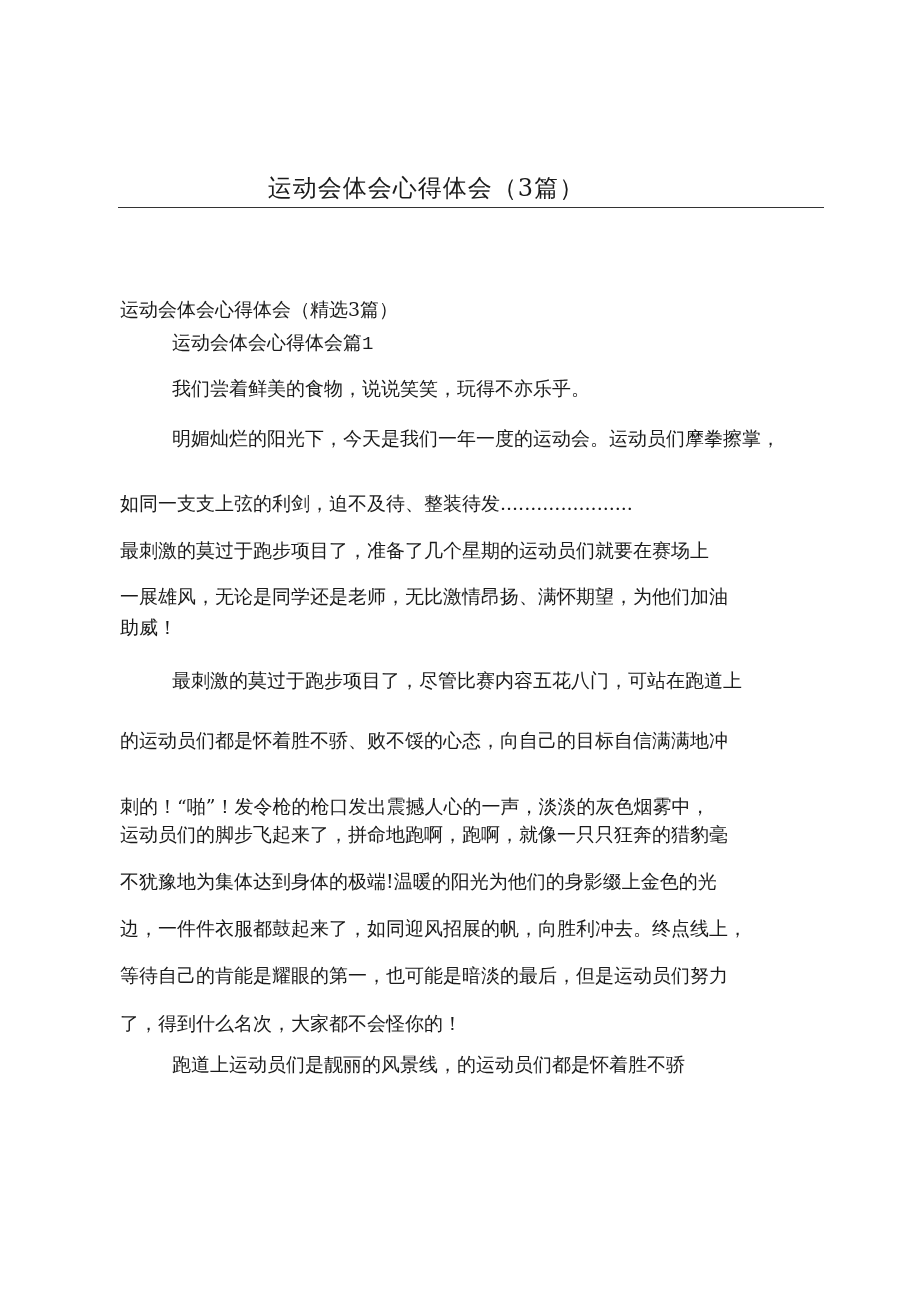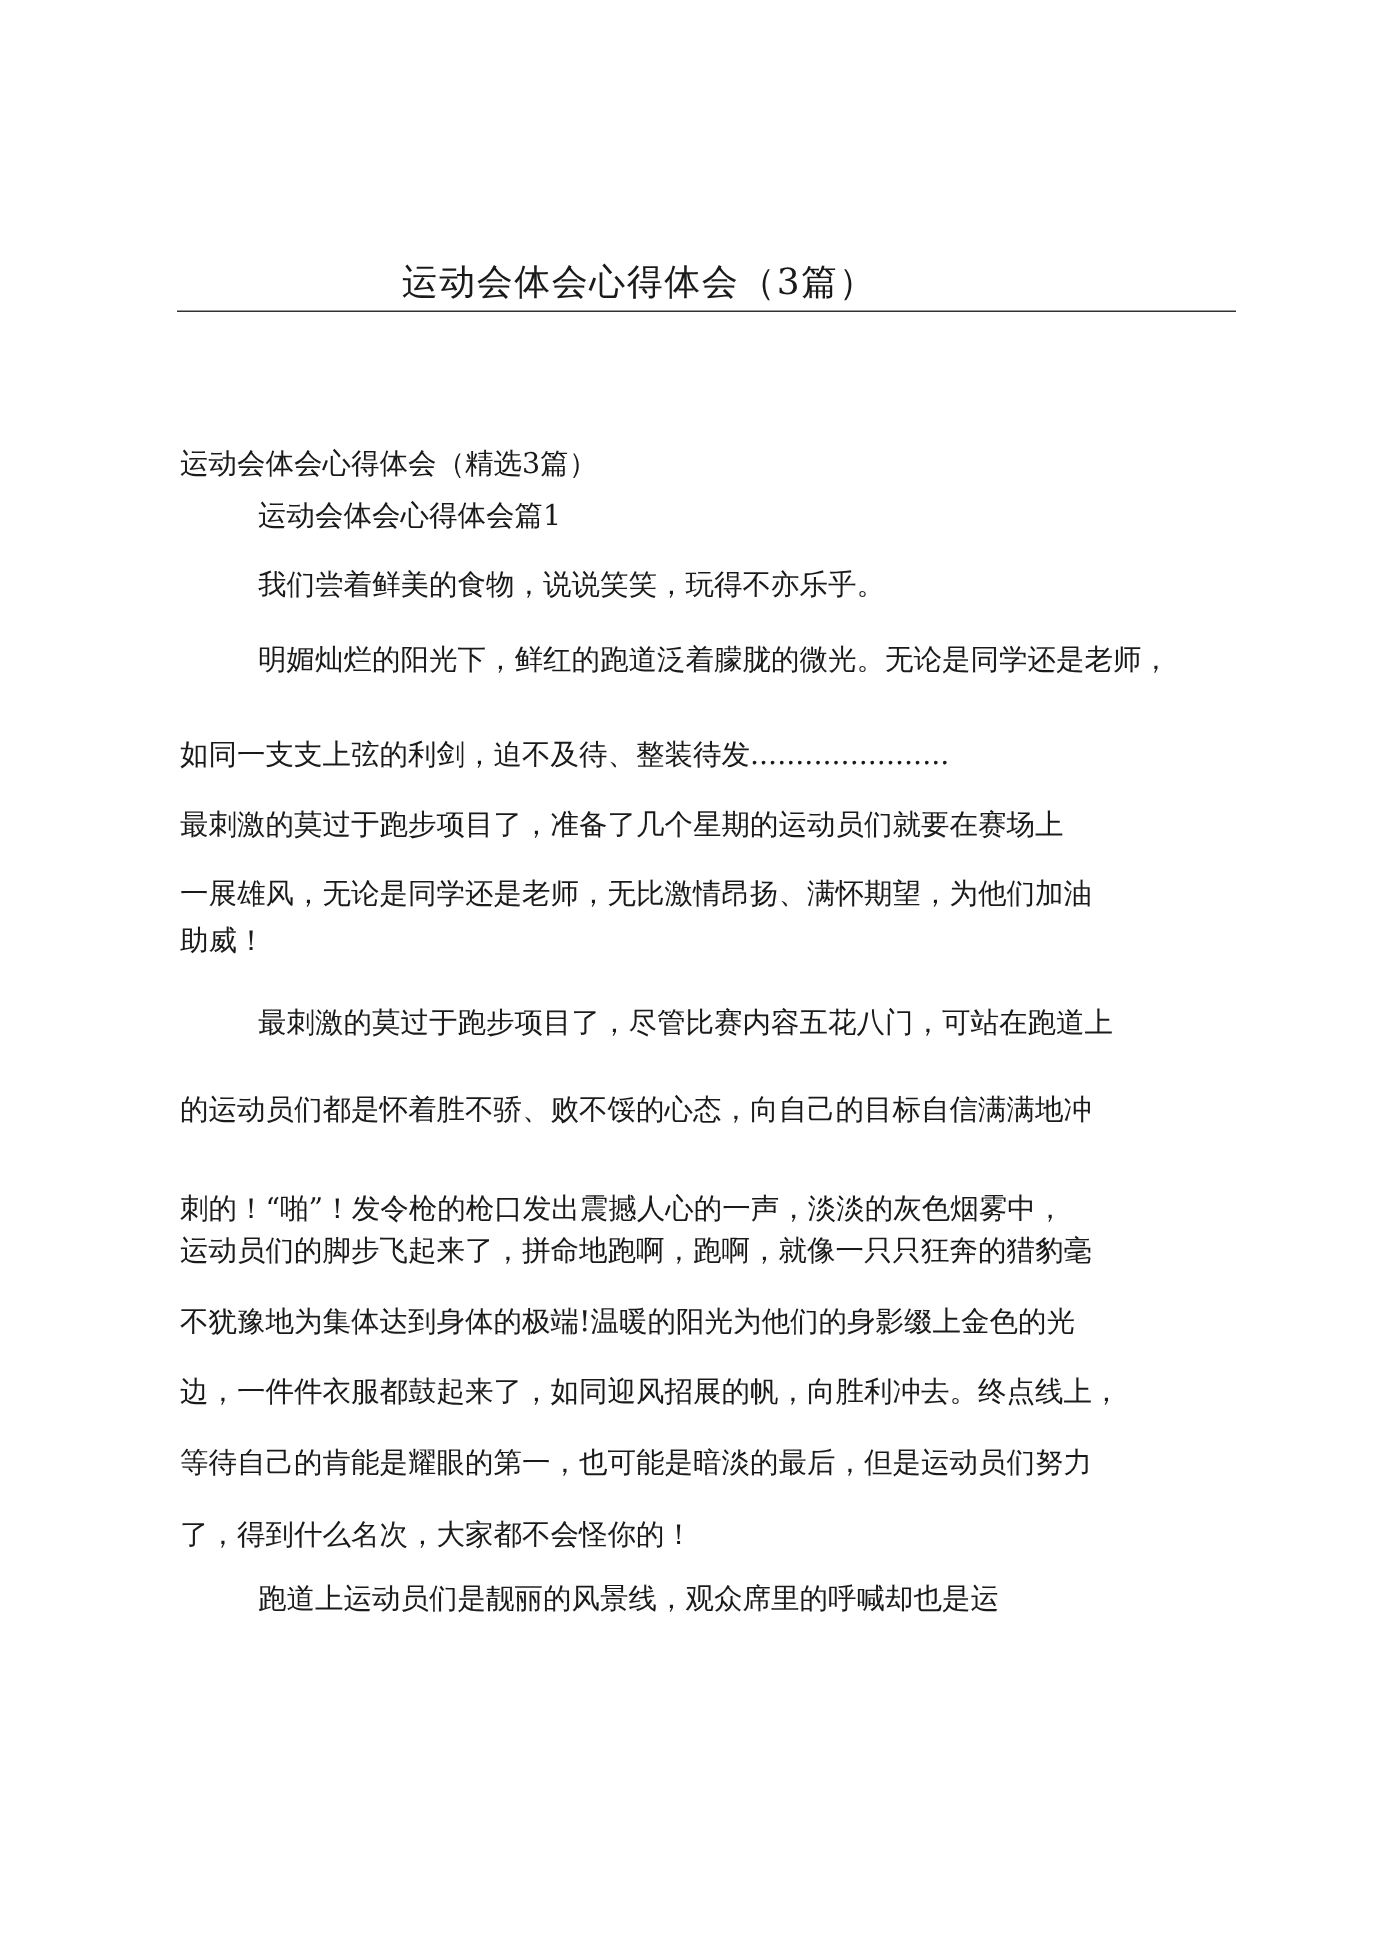"运动会体会心得体会篇1" .l1 { font-family: none -> Liberation Mono, monospace }
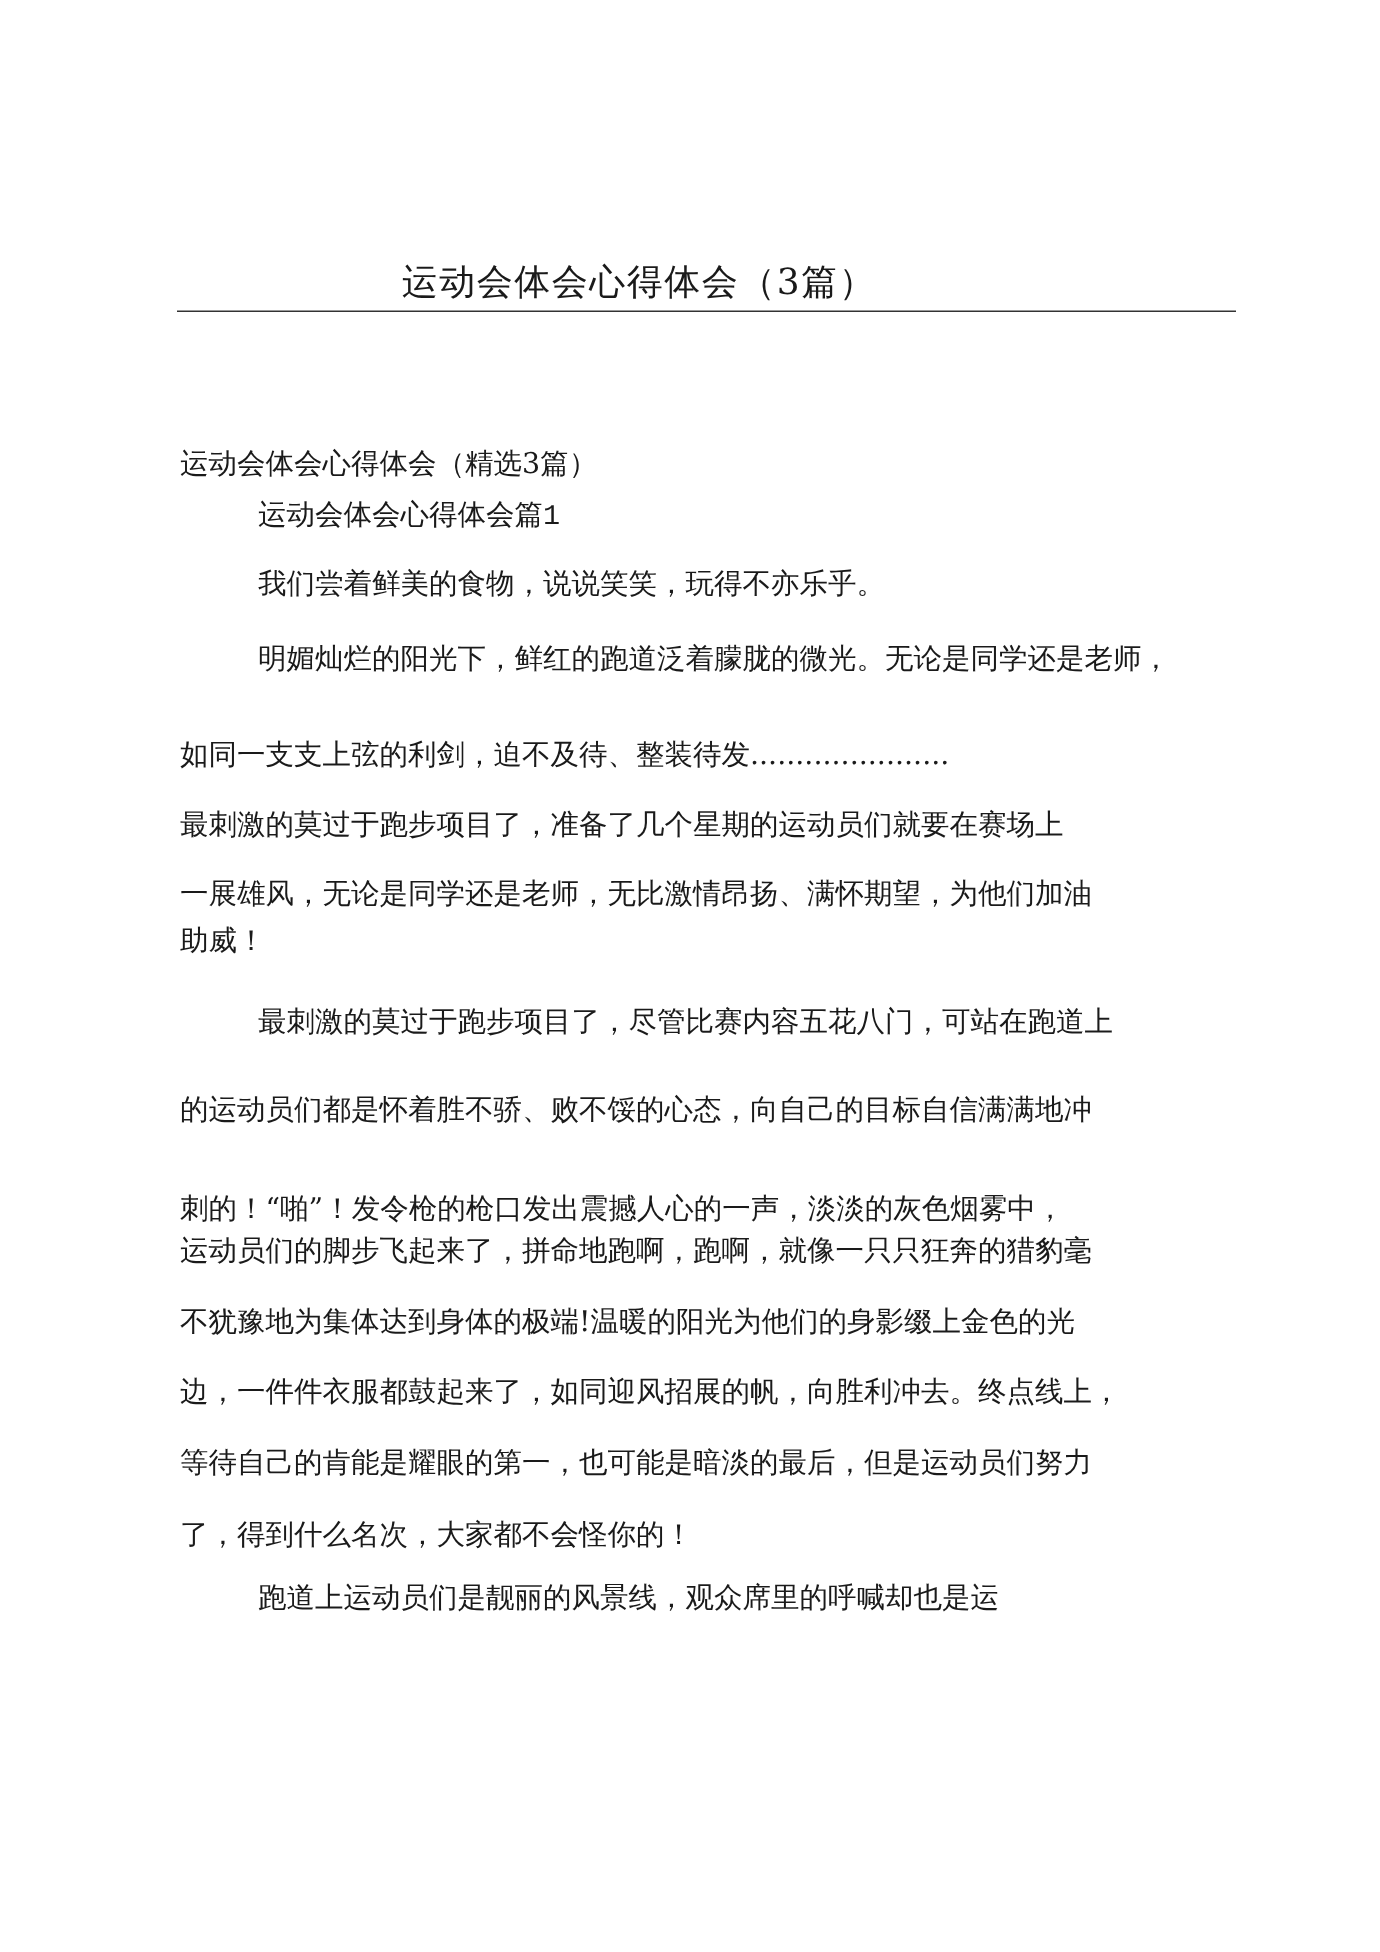"明媚灿烂的阳光下，鲜红的跑道泛着朦胧的微光。无论是同学还是老师，" div.line { text: 鲜红的跑道泛着朦胧的微光。无论是同学还是老师 -> 今天是我们一年一度的运动会。运动员们摩拳擦掌 }
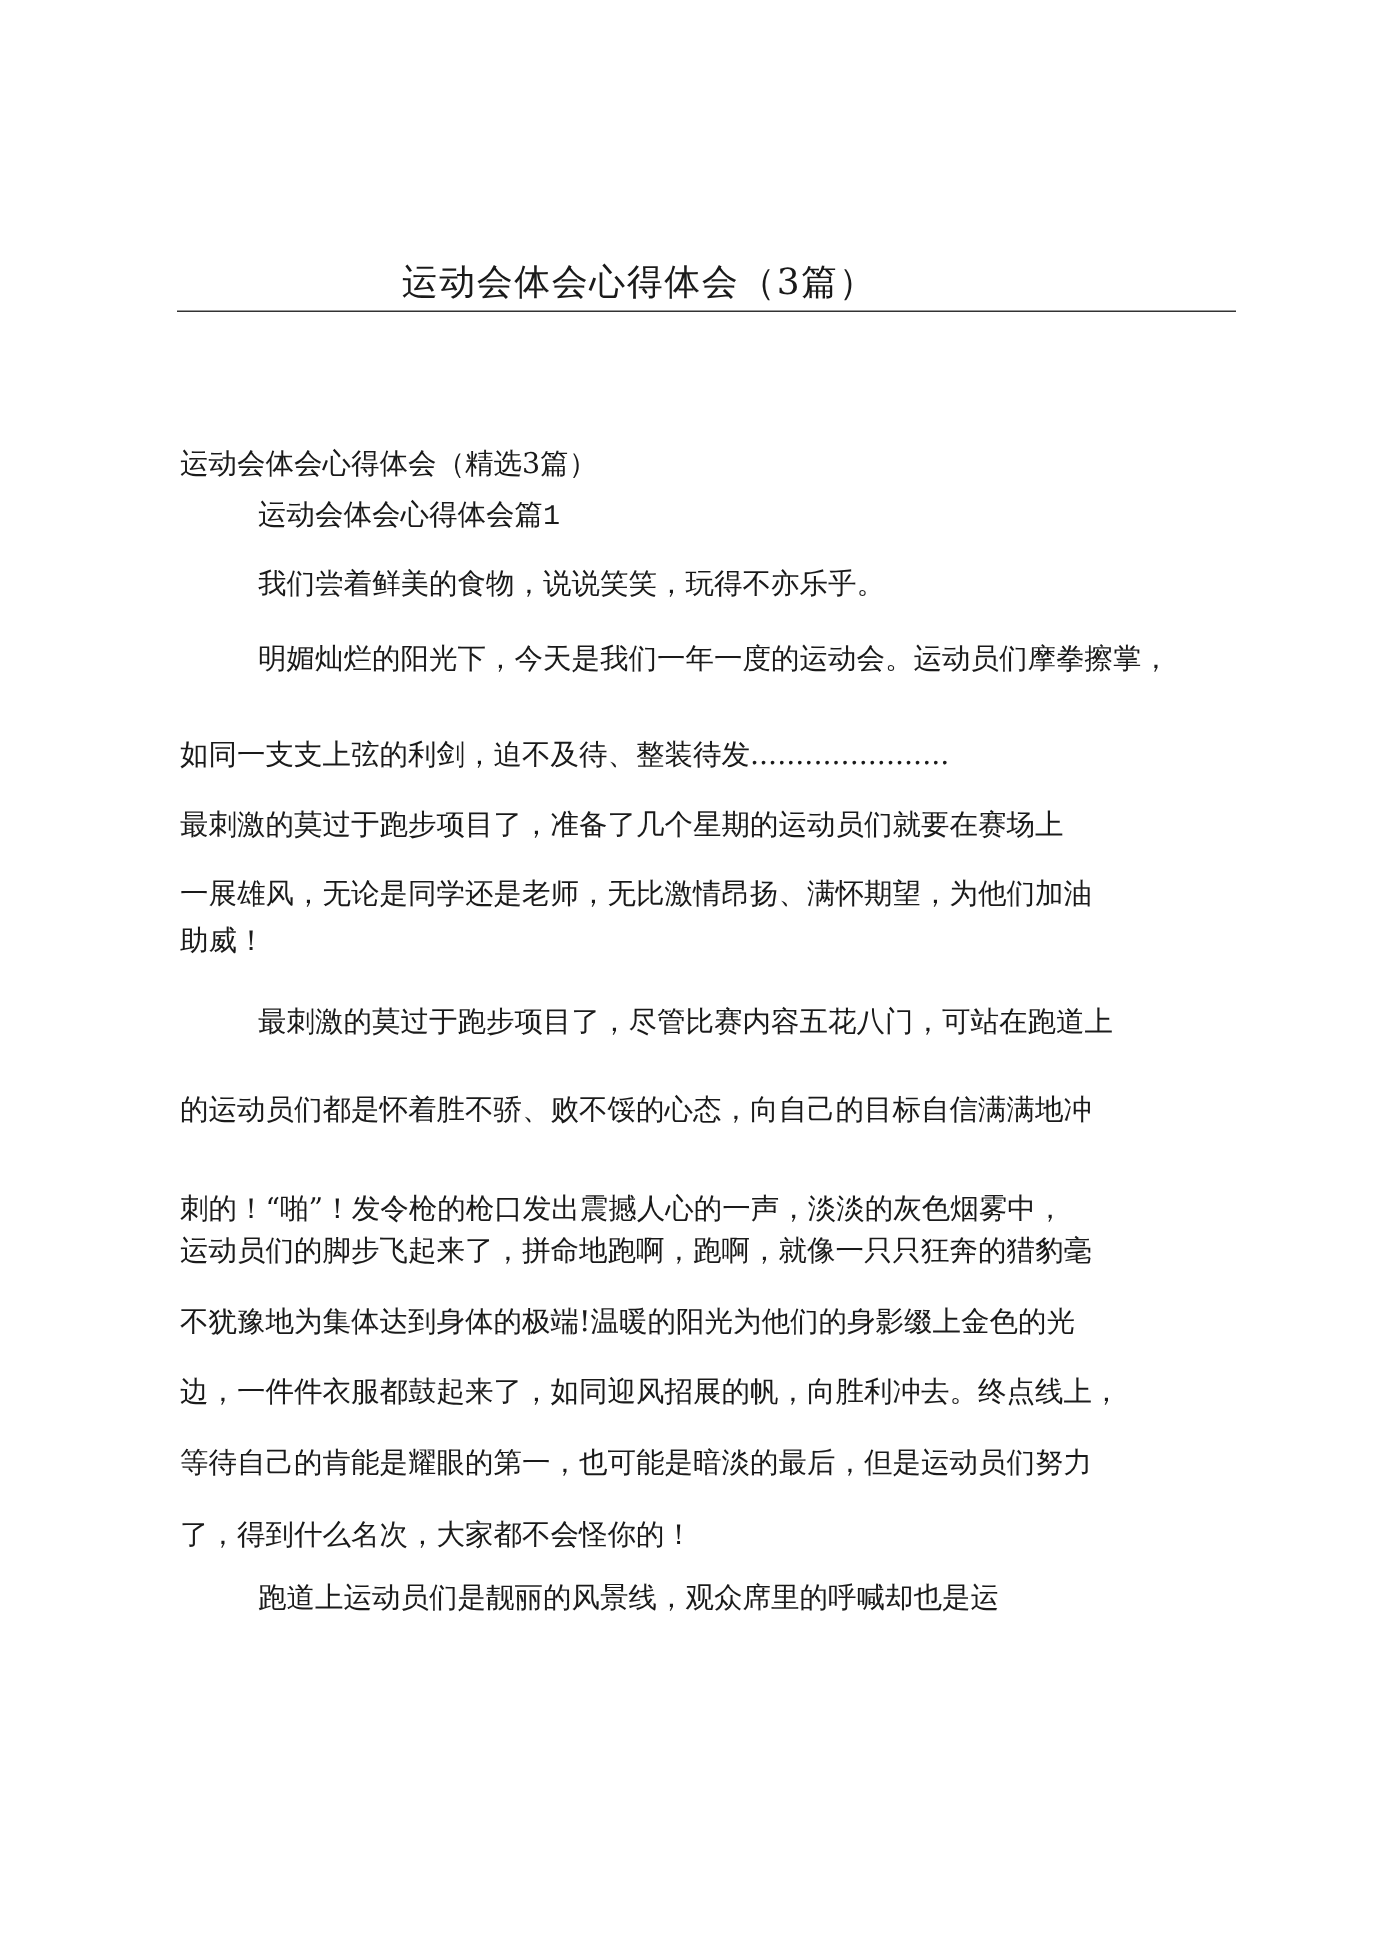"跑道上运动员们是靓丽的风景线，观众席里的呼喊却也是运" div.line { text: 观众席里的呼喊却也是运 -> 的运动员们都是怀着胜不骄 }
